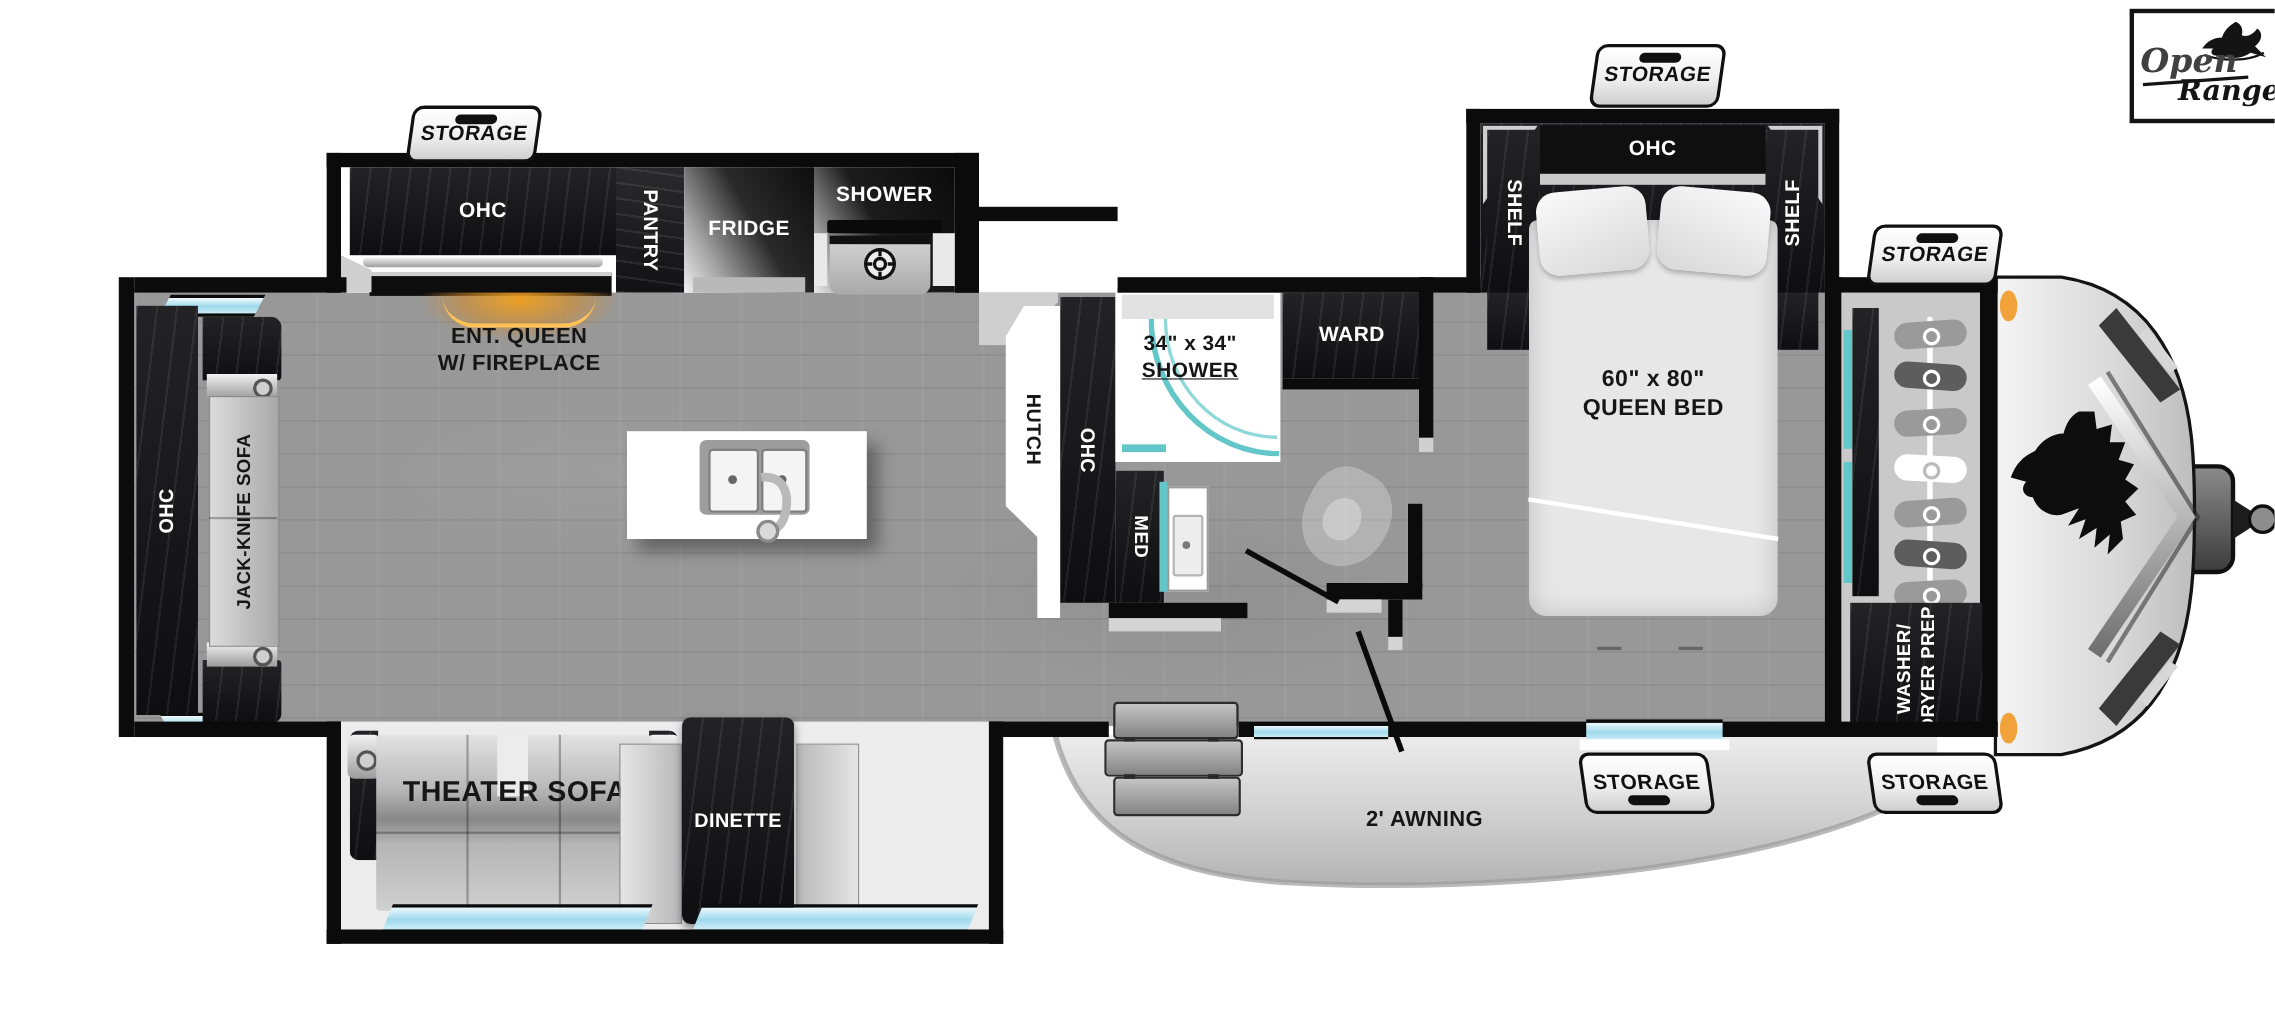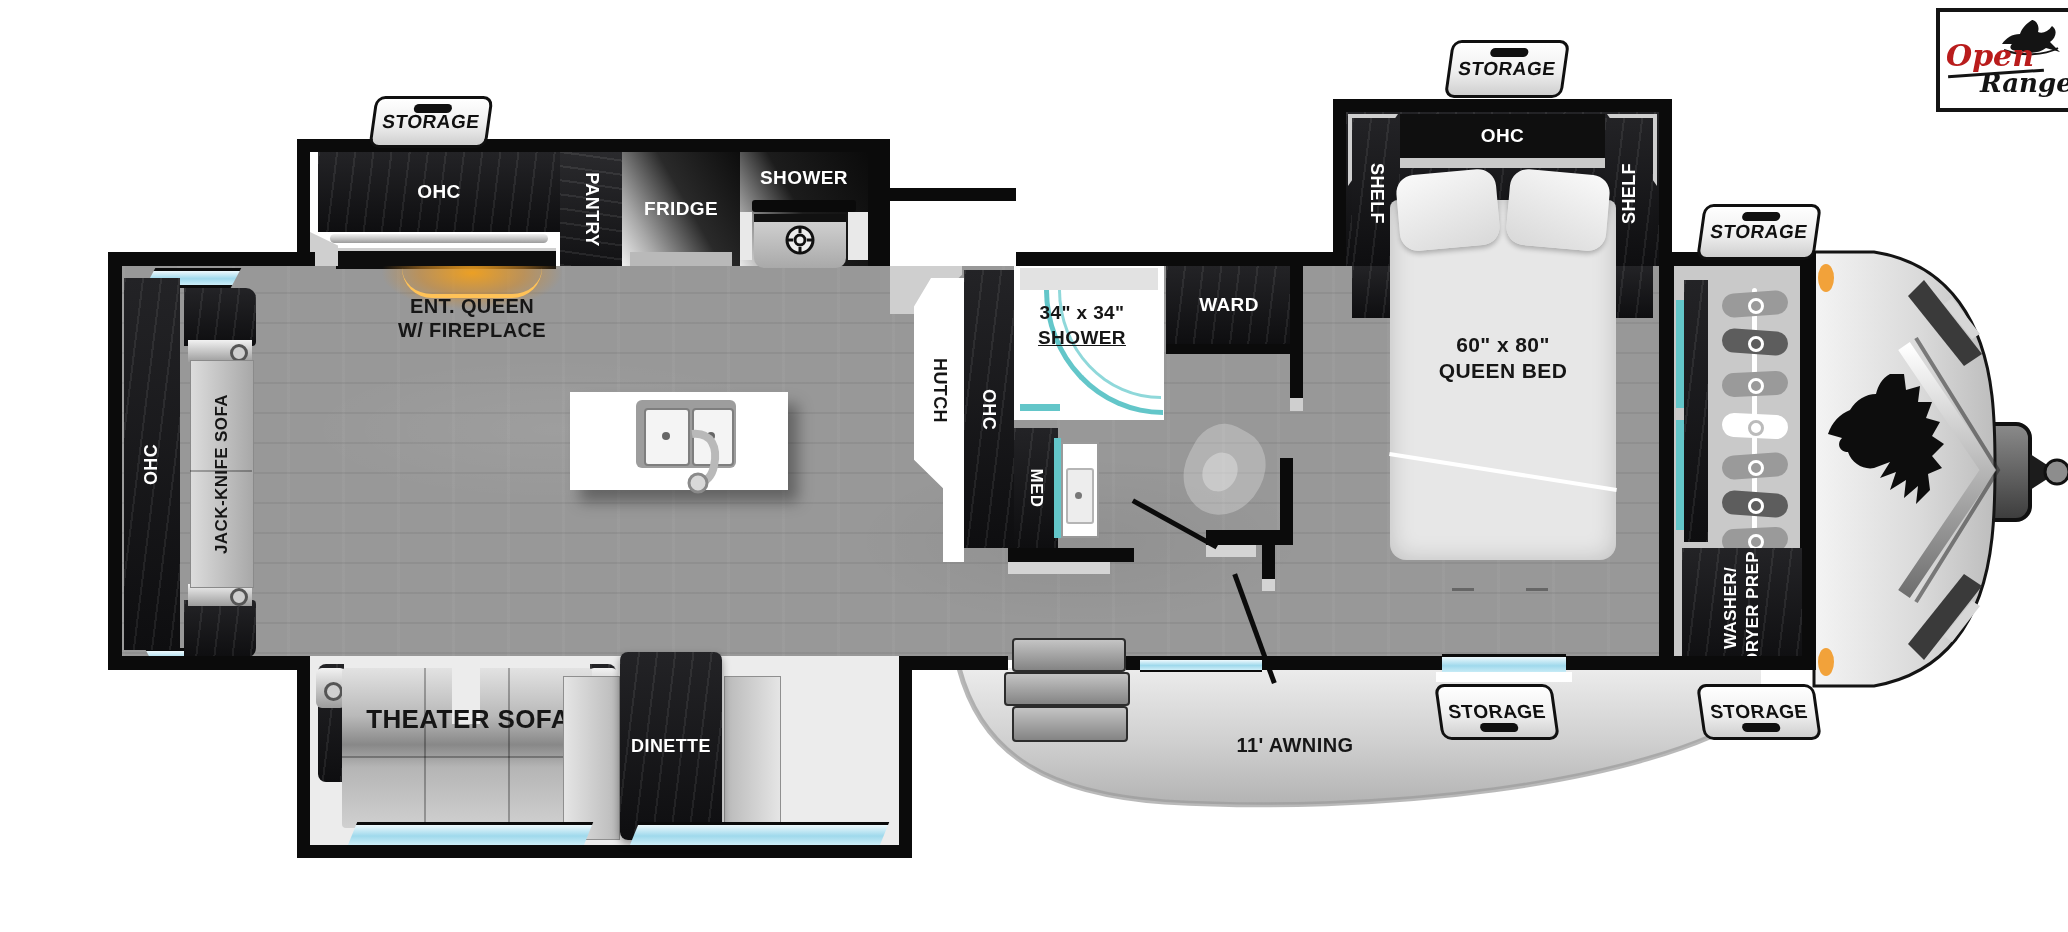"Open" div.abs { color: #b91c1c -> #404040 }
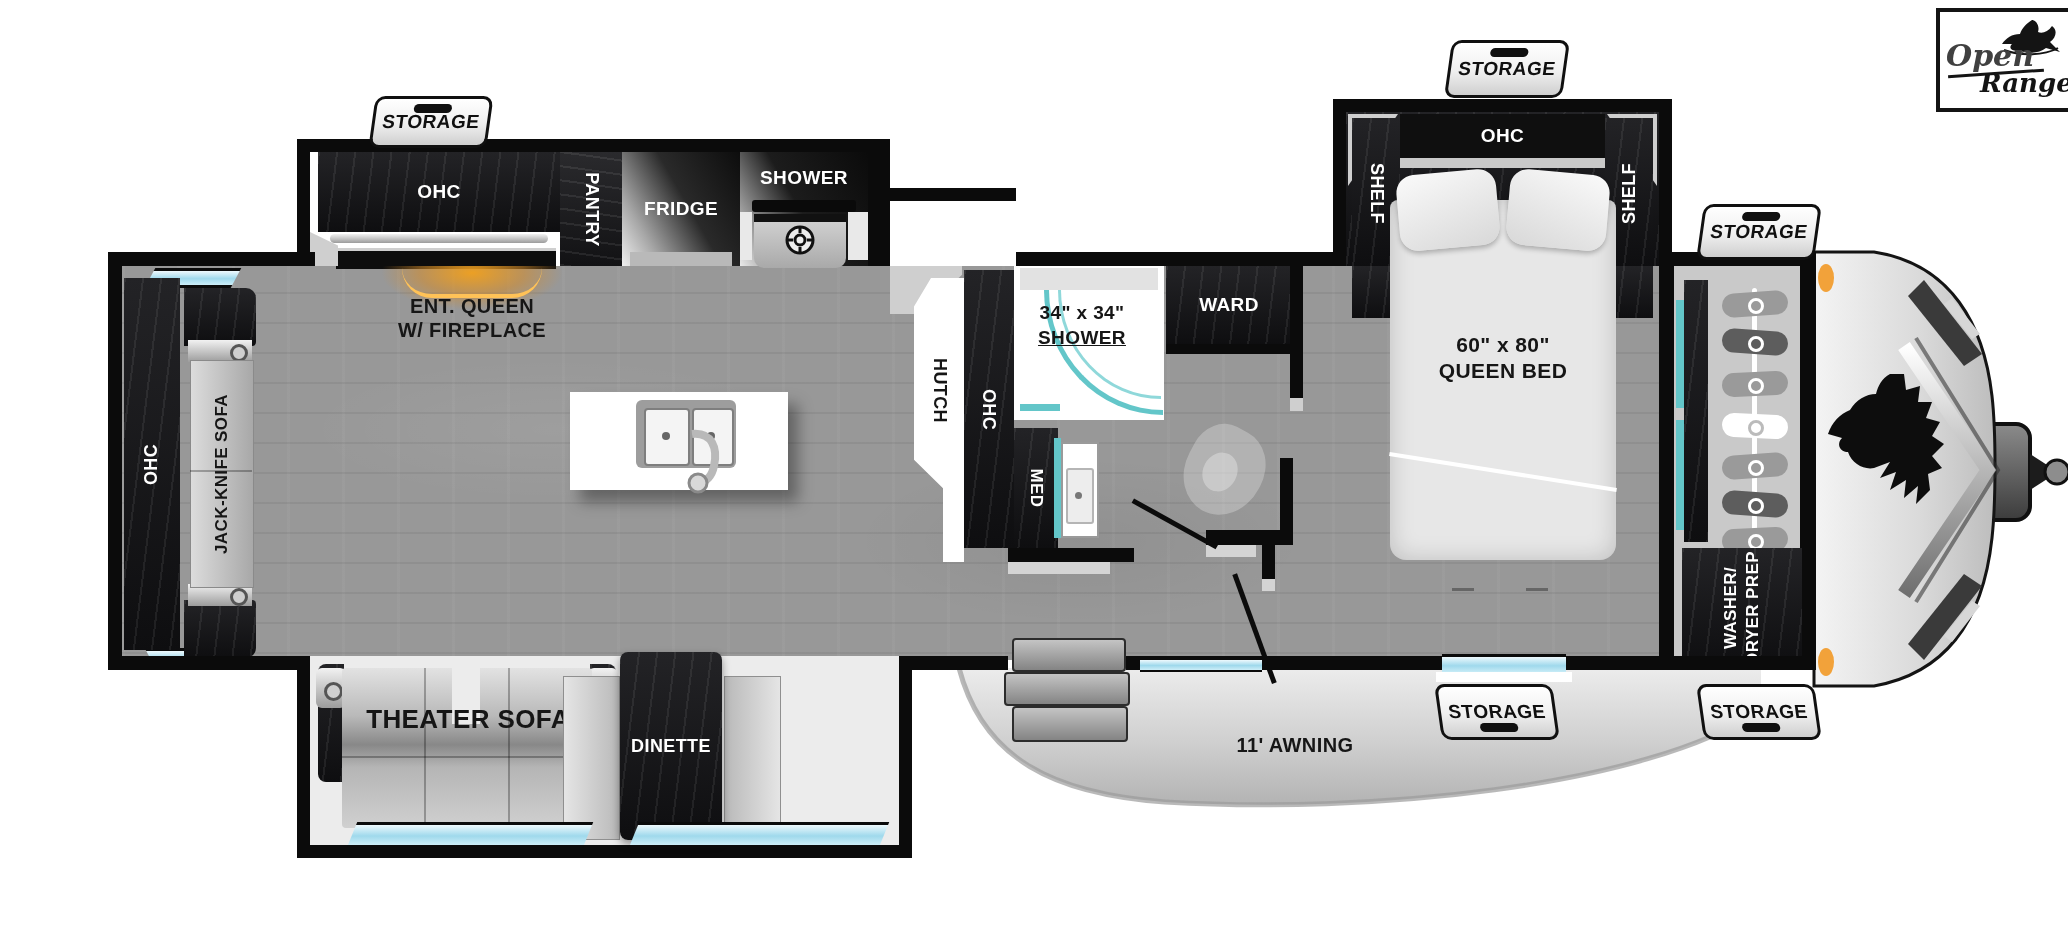"11' AWNING" span.lbl { text: 11' -> 2' }
